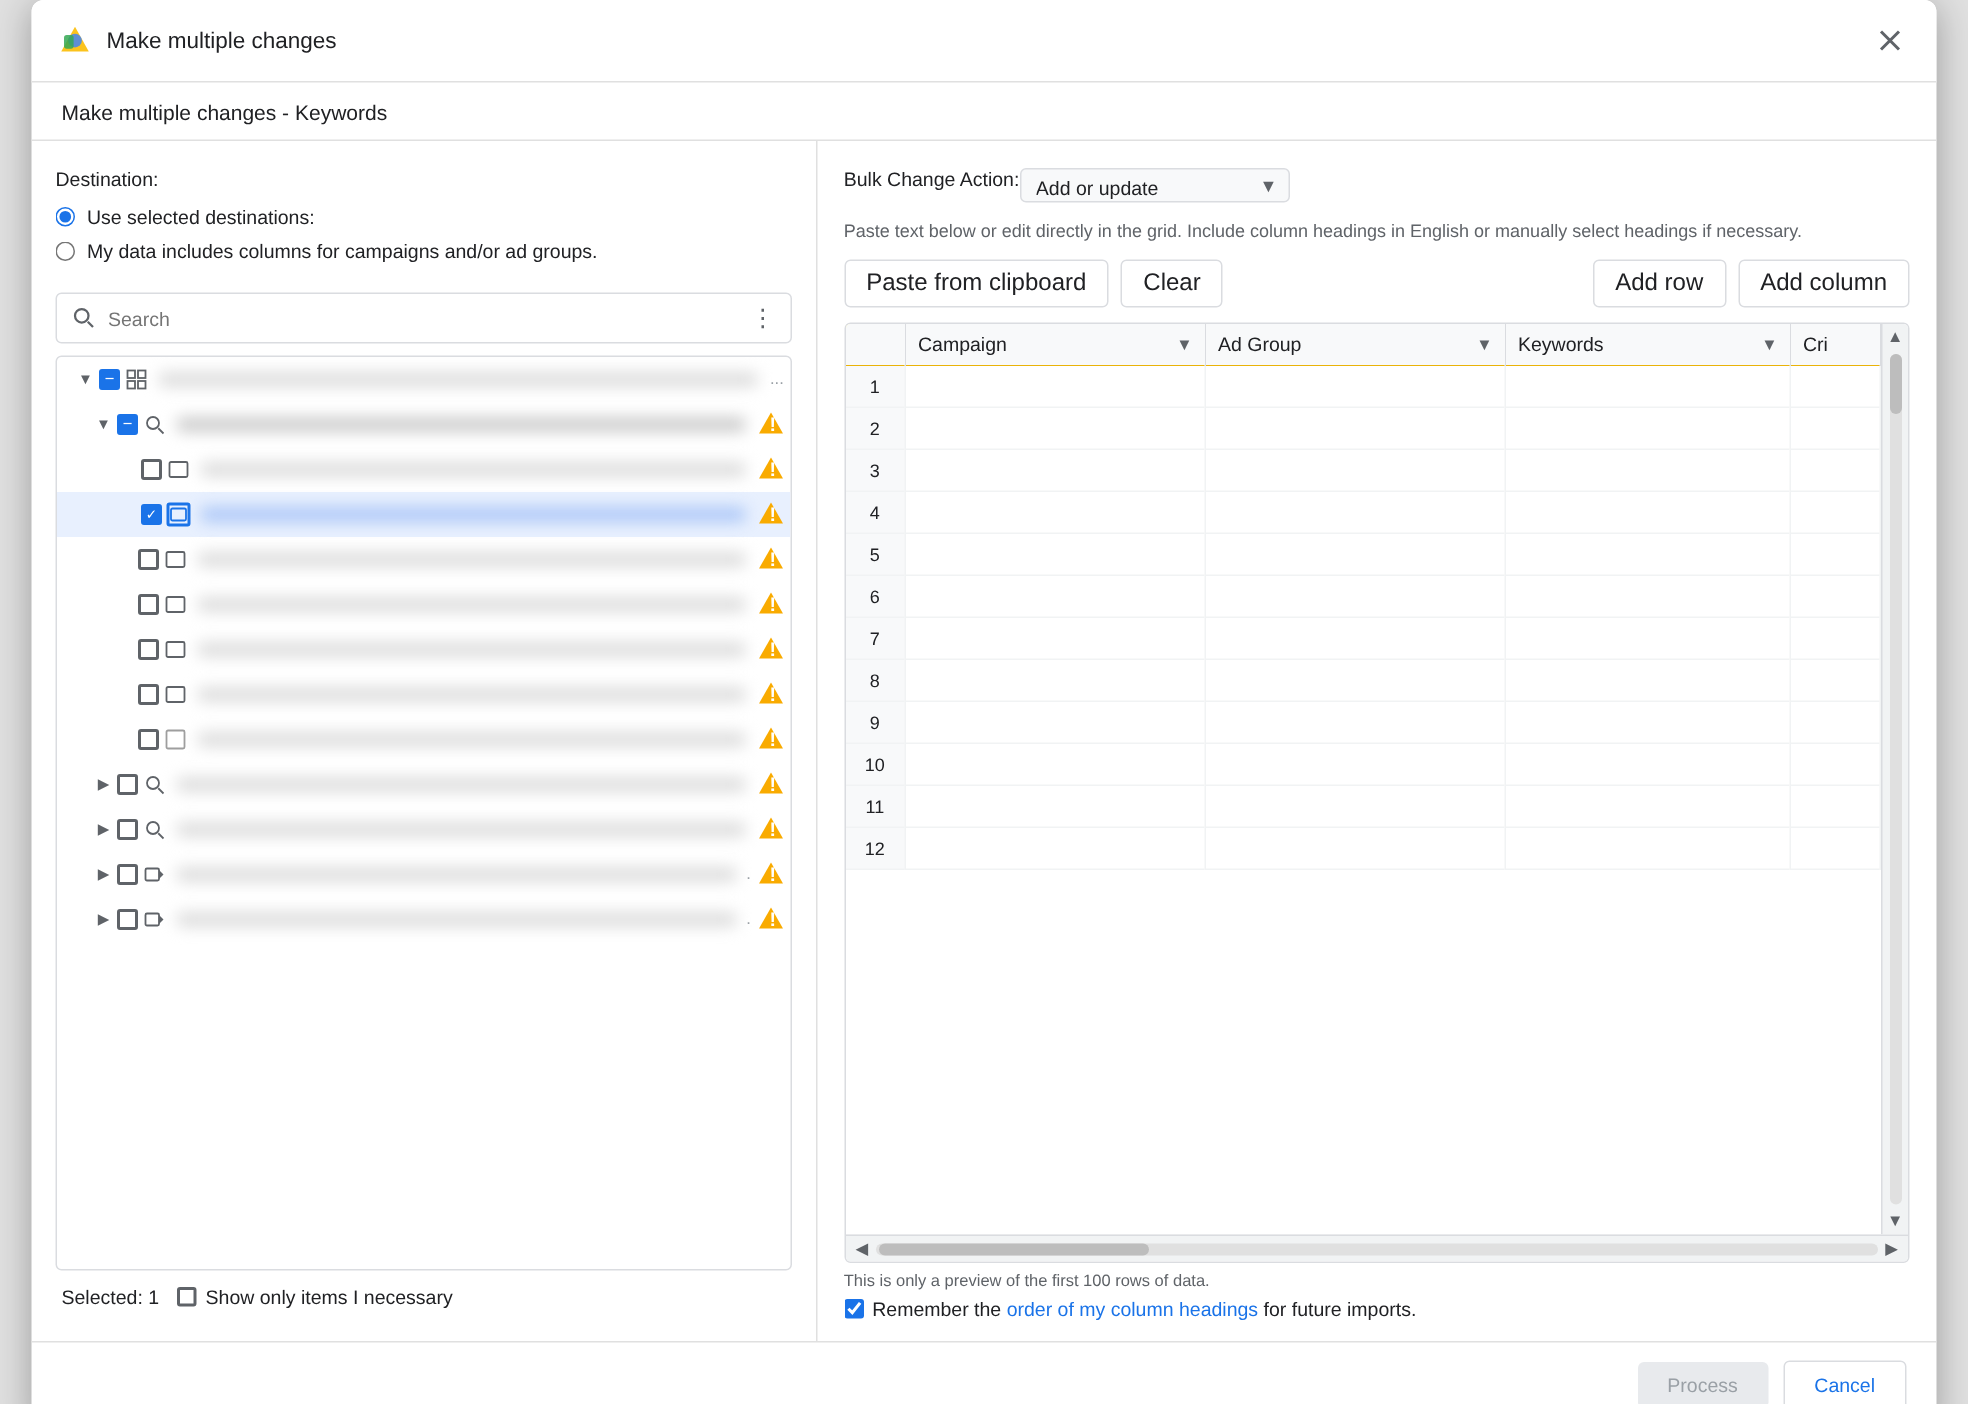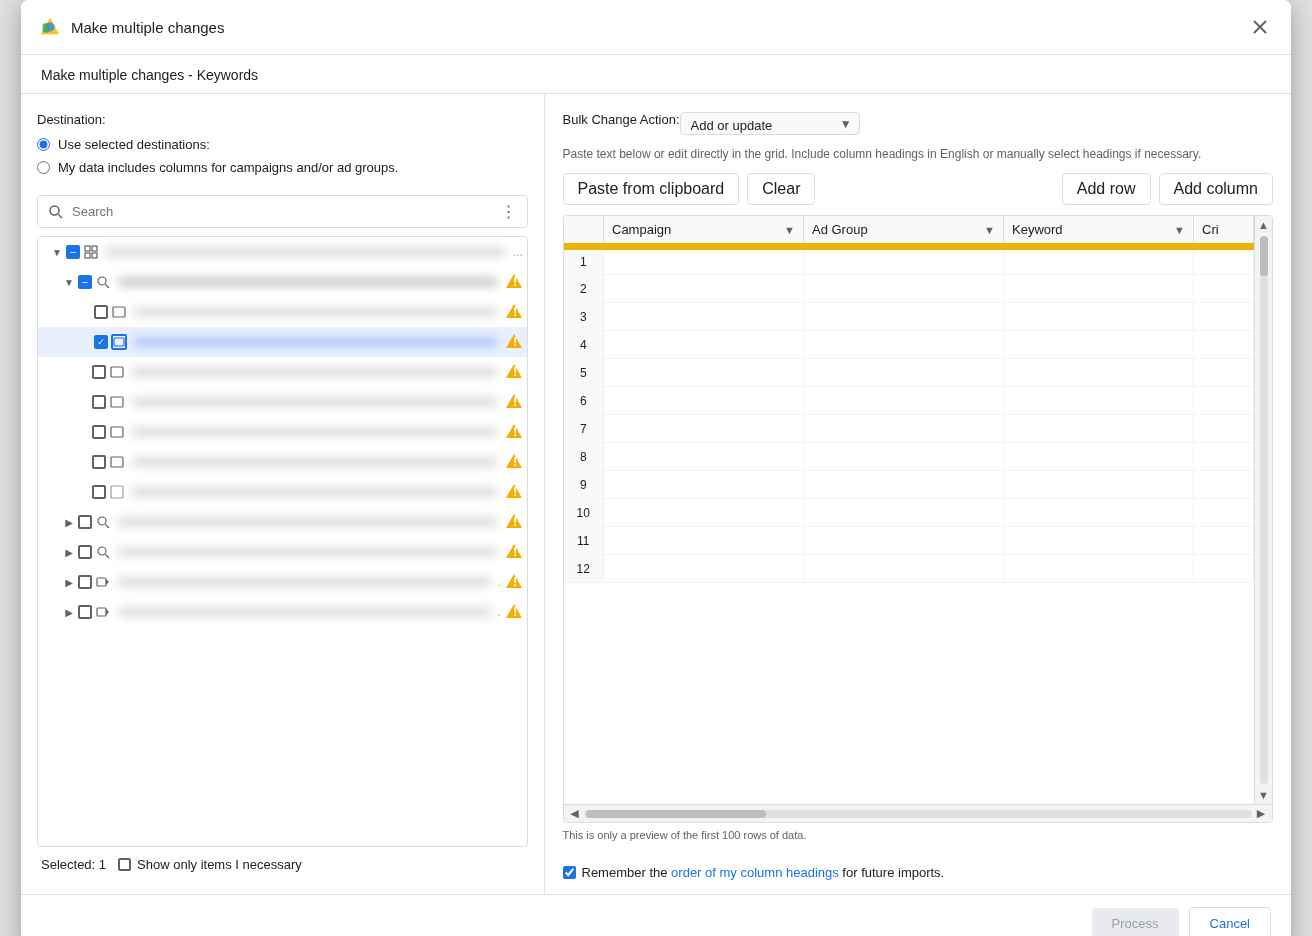"Campaign" .grid-table thead tr { border-bottom: 7px solid #eab308 -> 1px solid #eab308 }
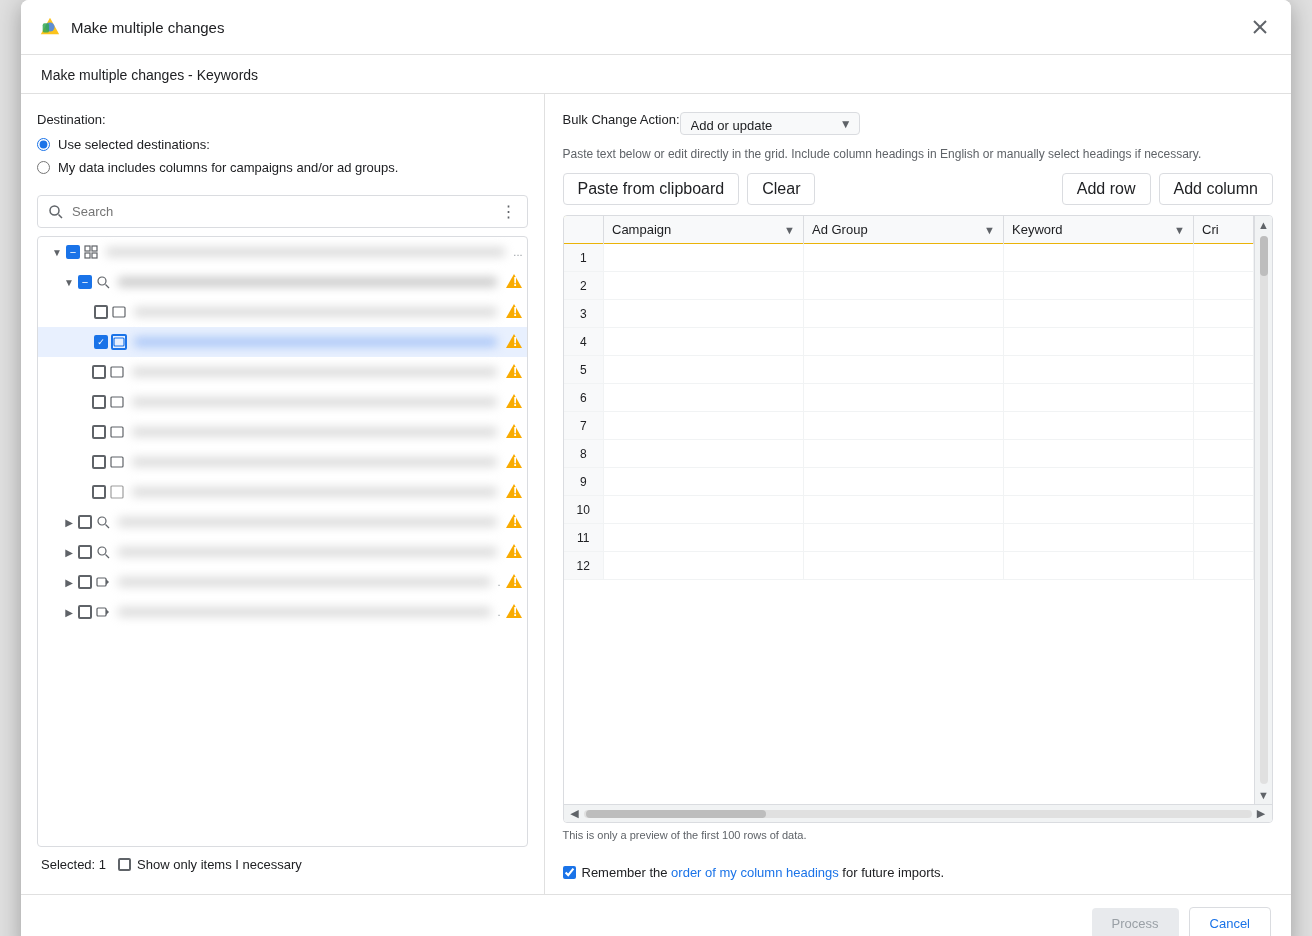"Keyword" span { text: Keyword -> Keywords }
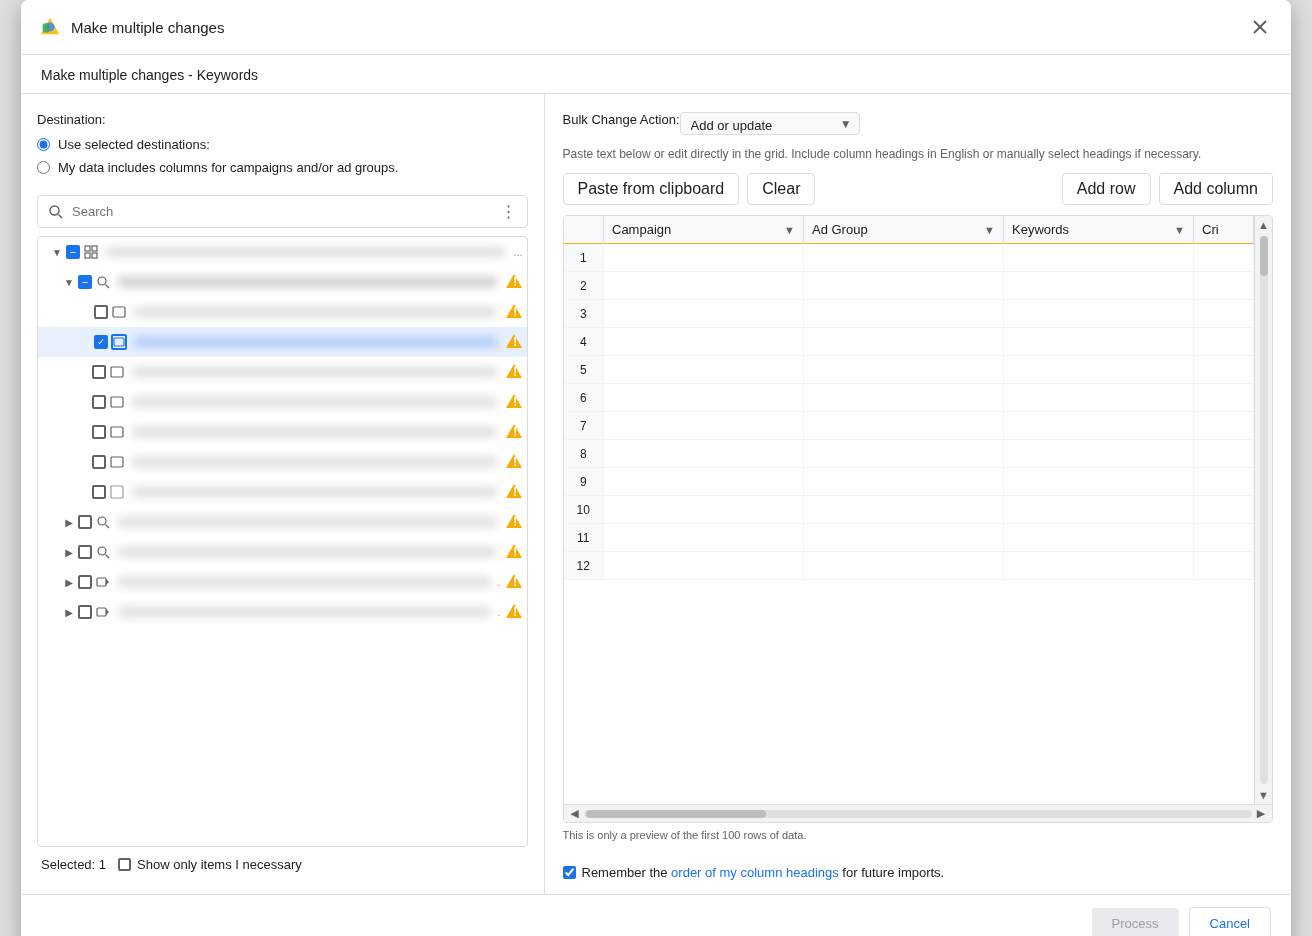"This is only a preview" .preview-text { margin-bottom: 20px -> 1px }
